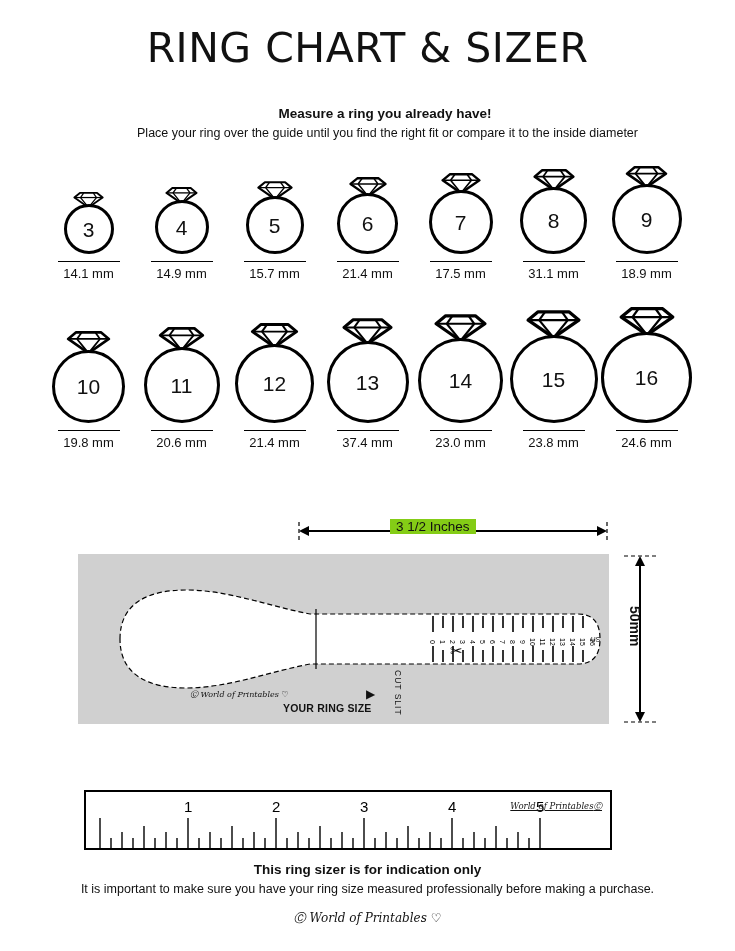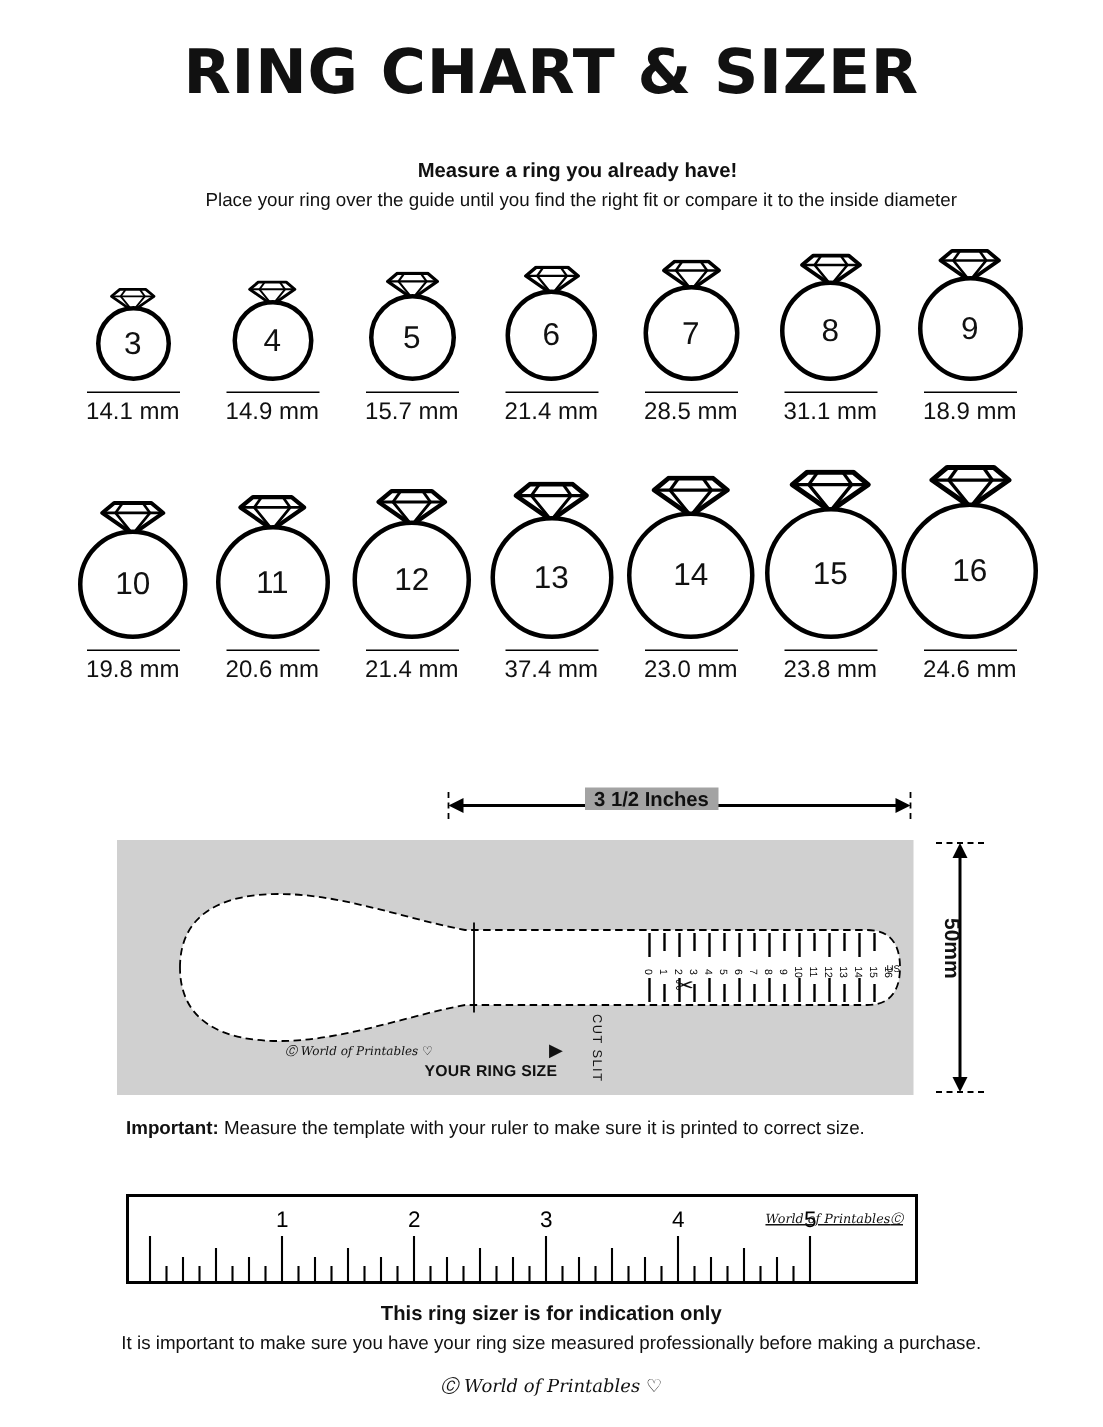"RING CHART & SIZER" .title { font-weight: bold -> normal }
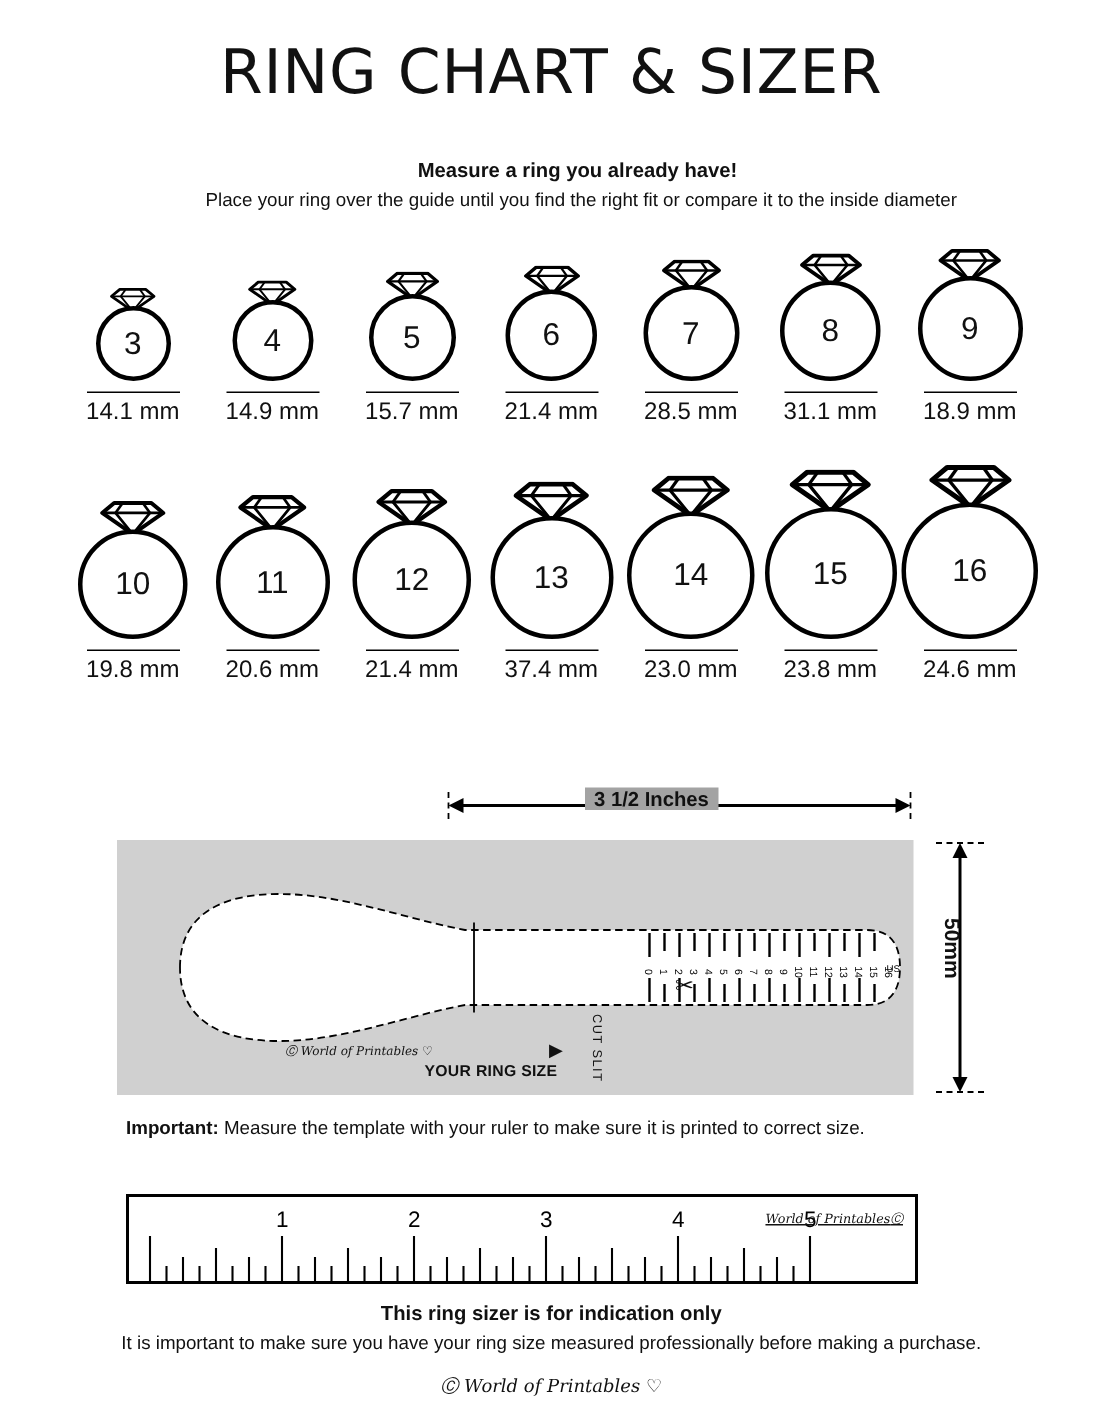"14.1 mm" .mm-label { font-size: 16px -> 13px }
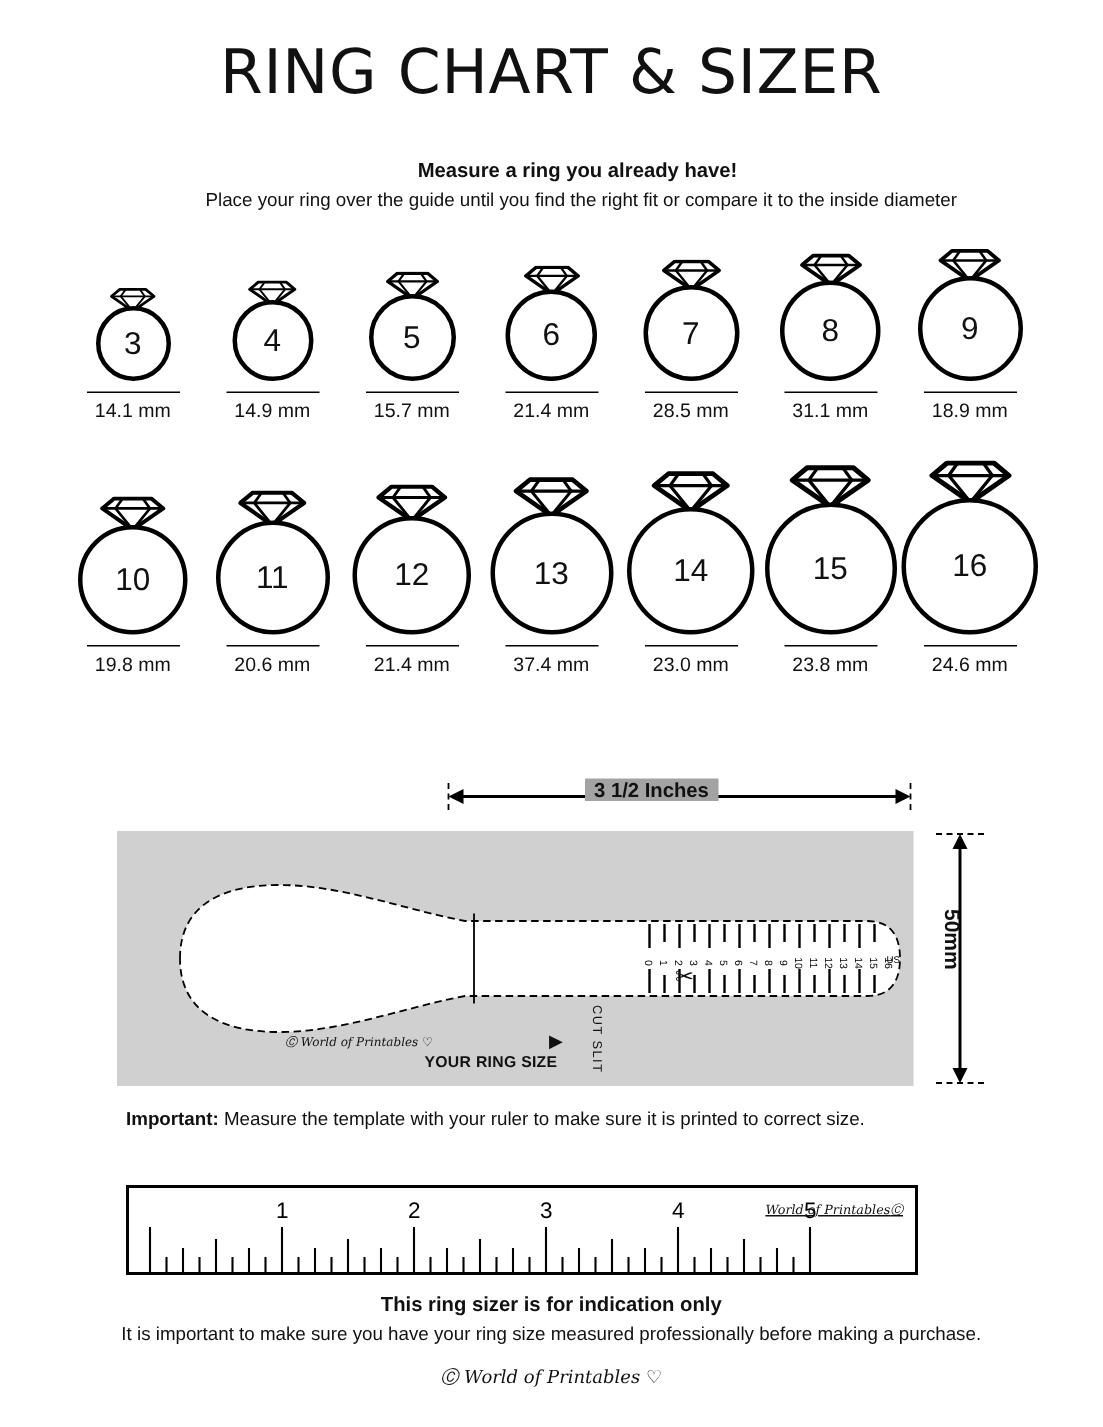"28.5 mm" div.mm-label { text: 28.5 -> 17.5 }
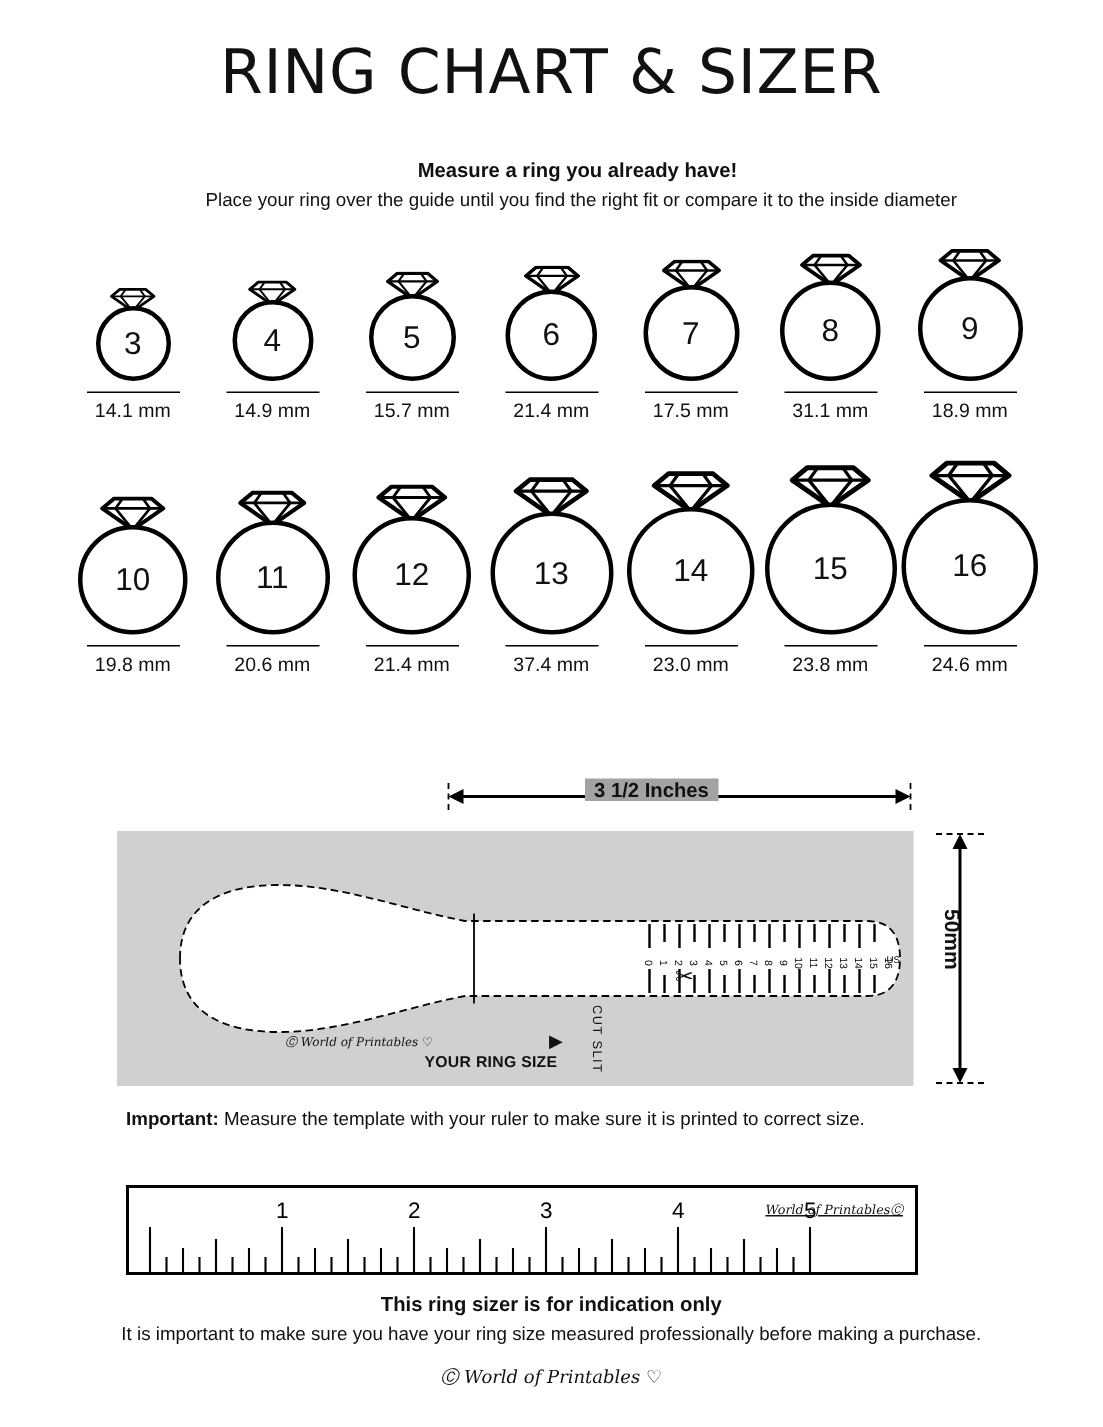"3 1/2 Inches" .inches-text { background: #a3a3a3 -> #84cc16; font-weight: bold -> normal }
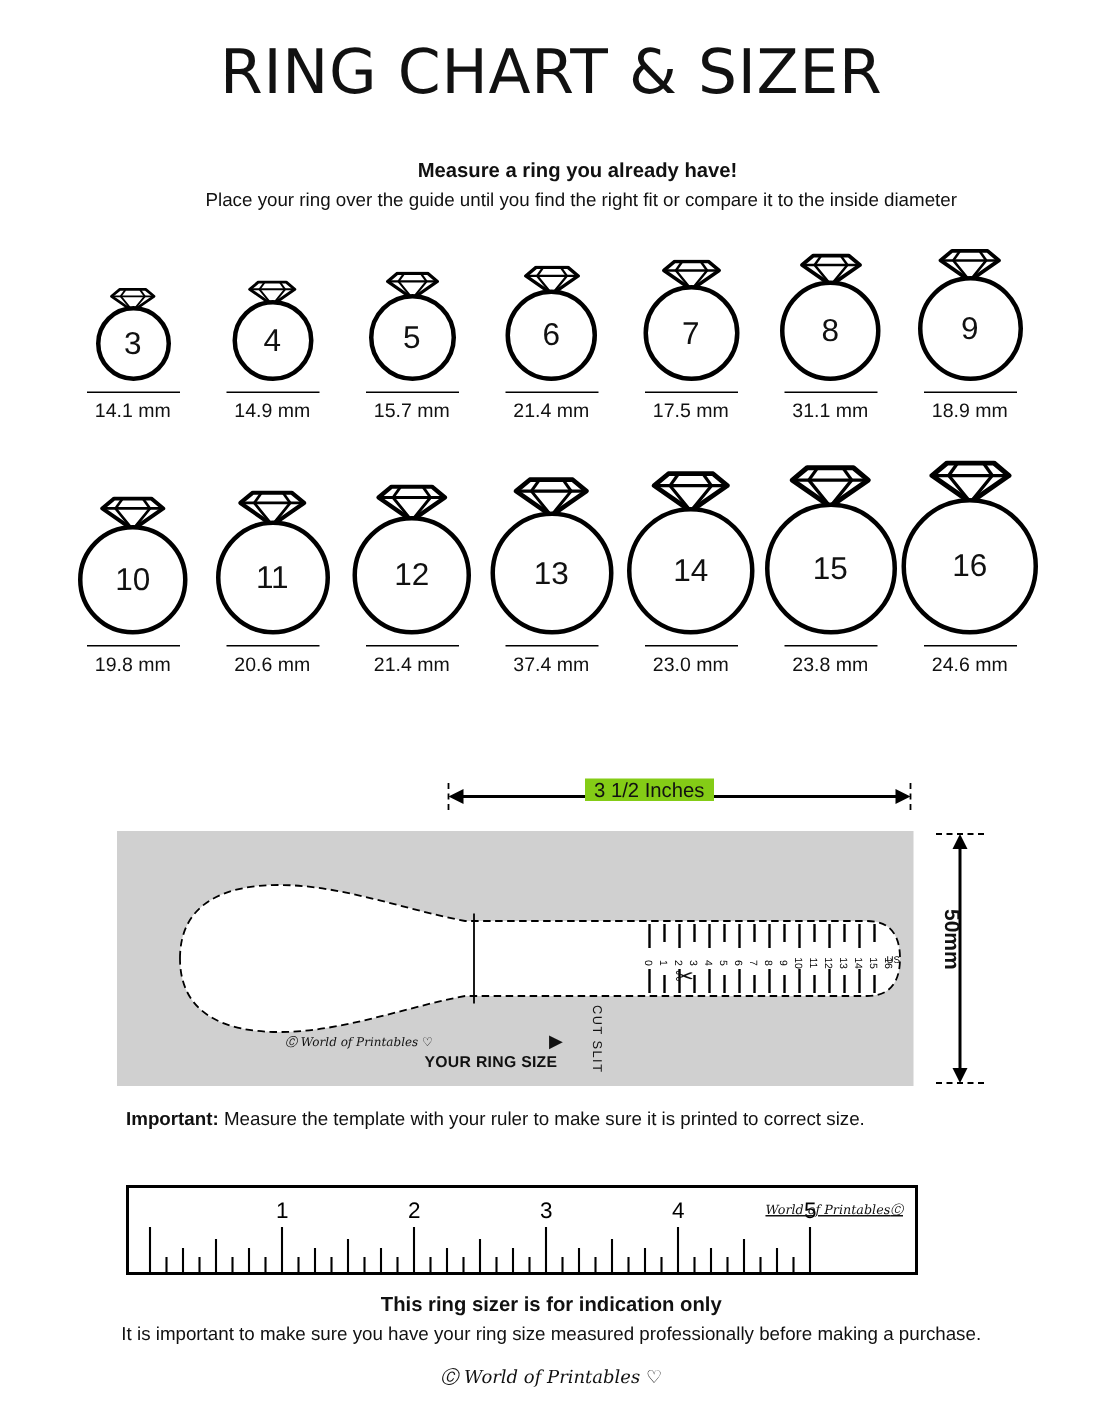"Important: Measure the template with" div.important { html: <div> <b>Important:</b><span> Measure the template with your ruler to make sure it is printed to correct size.</span> </div> -> none }
